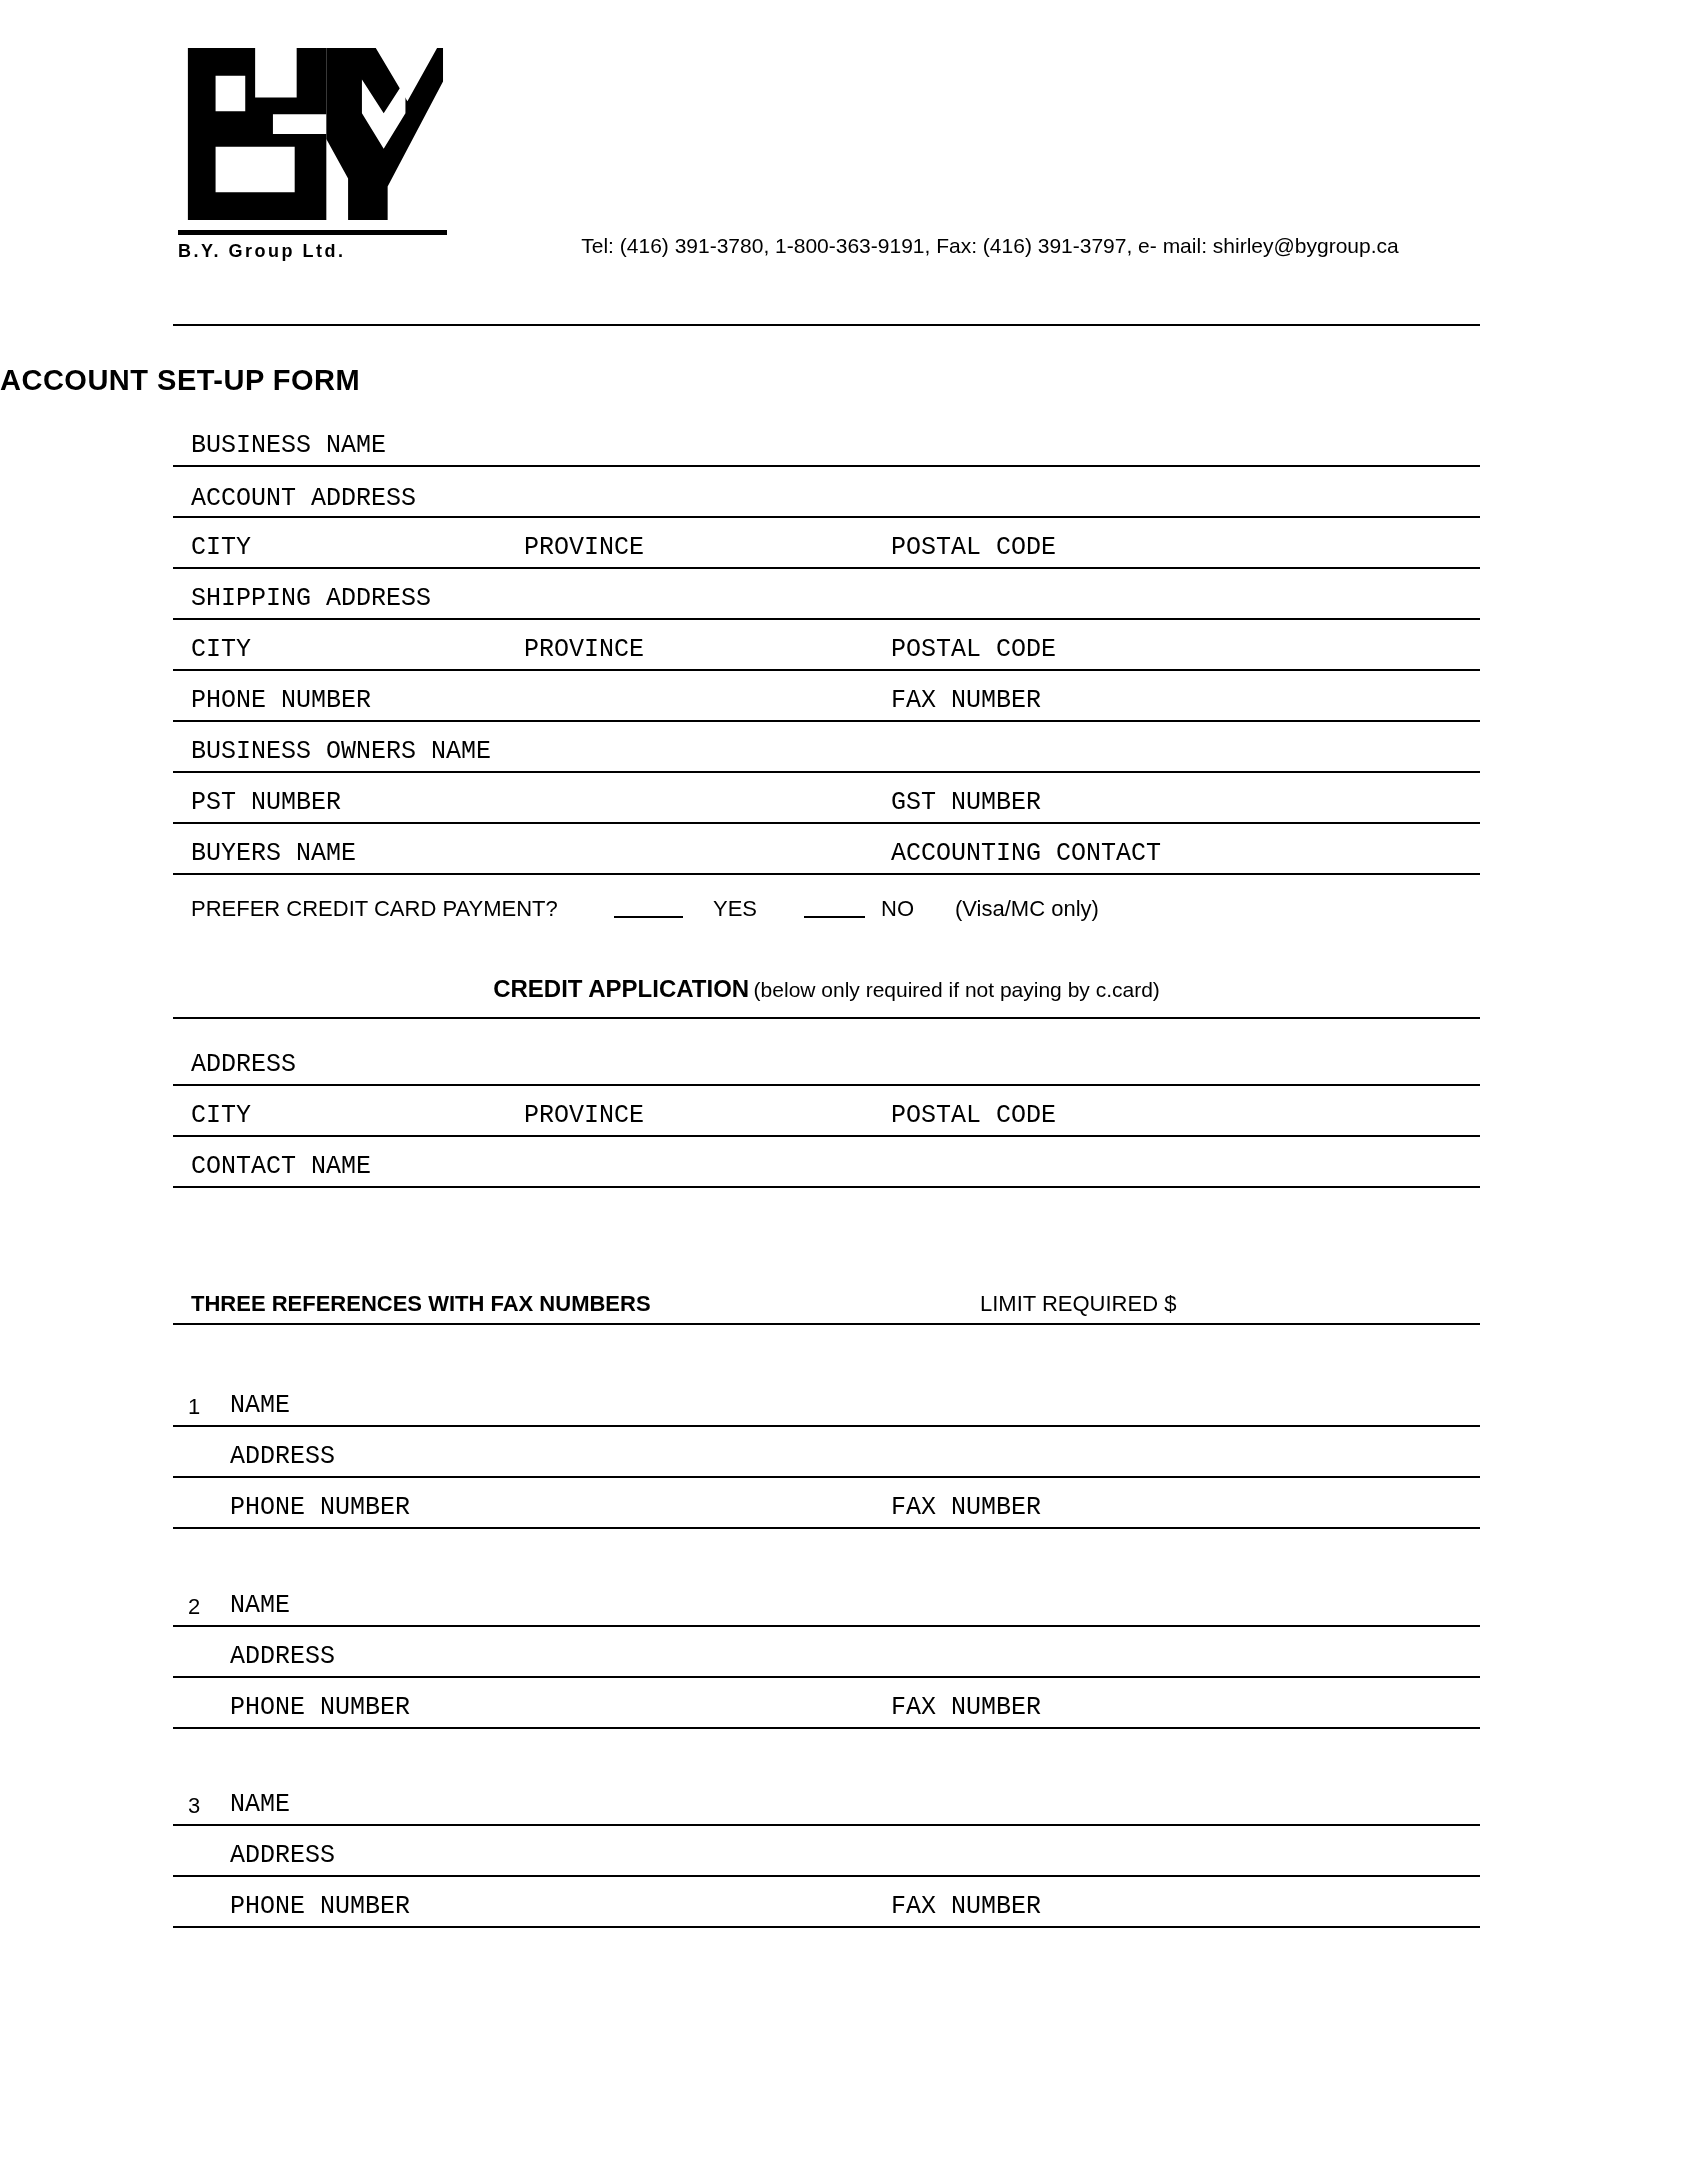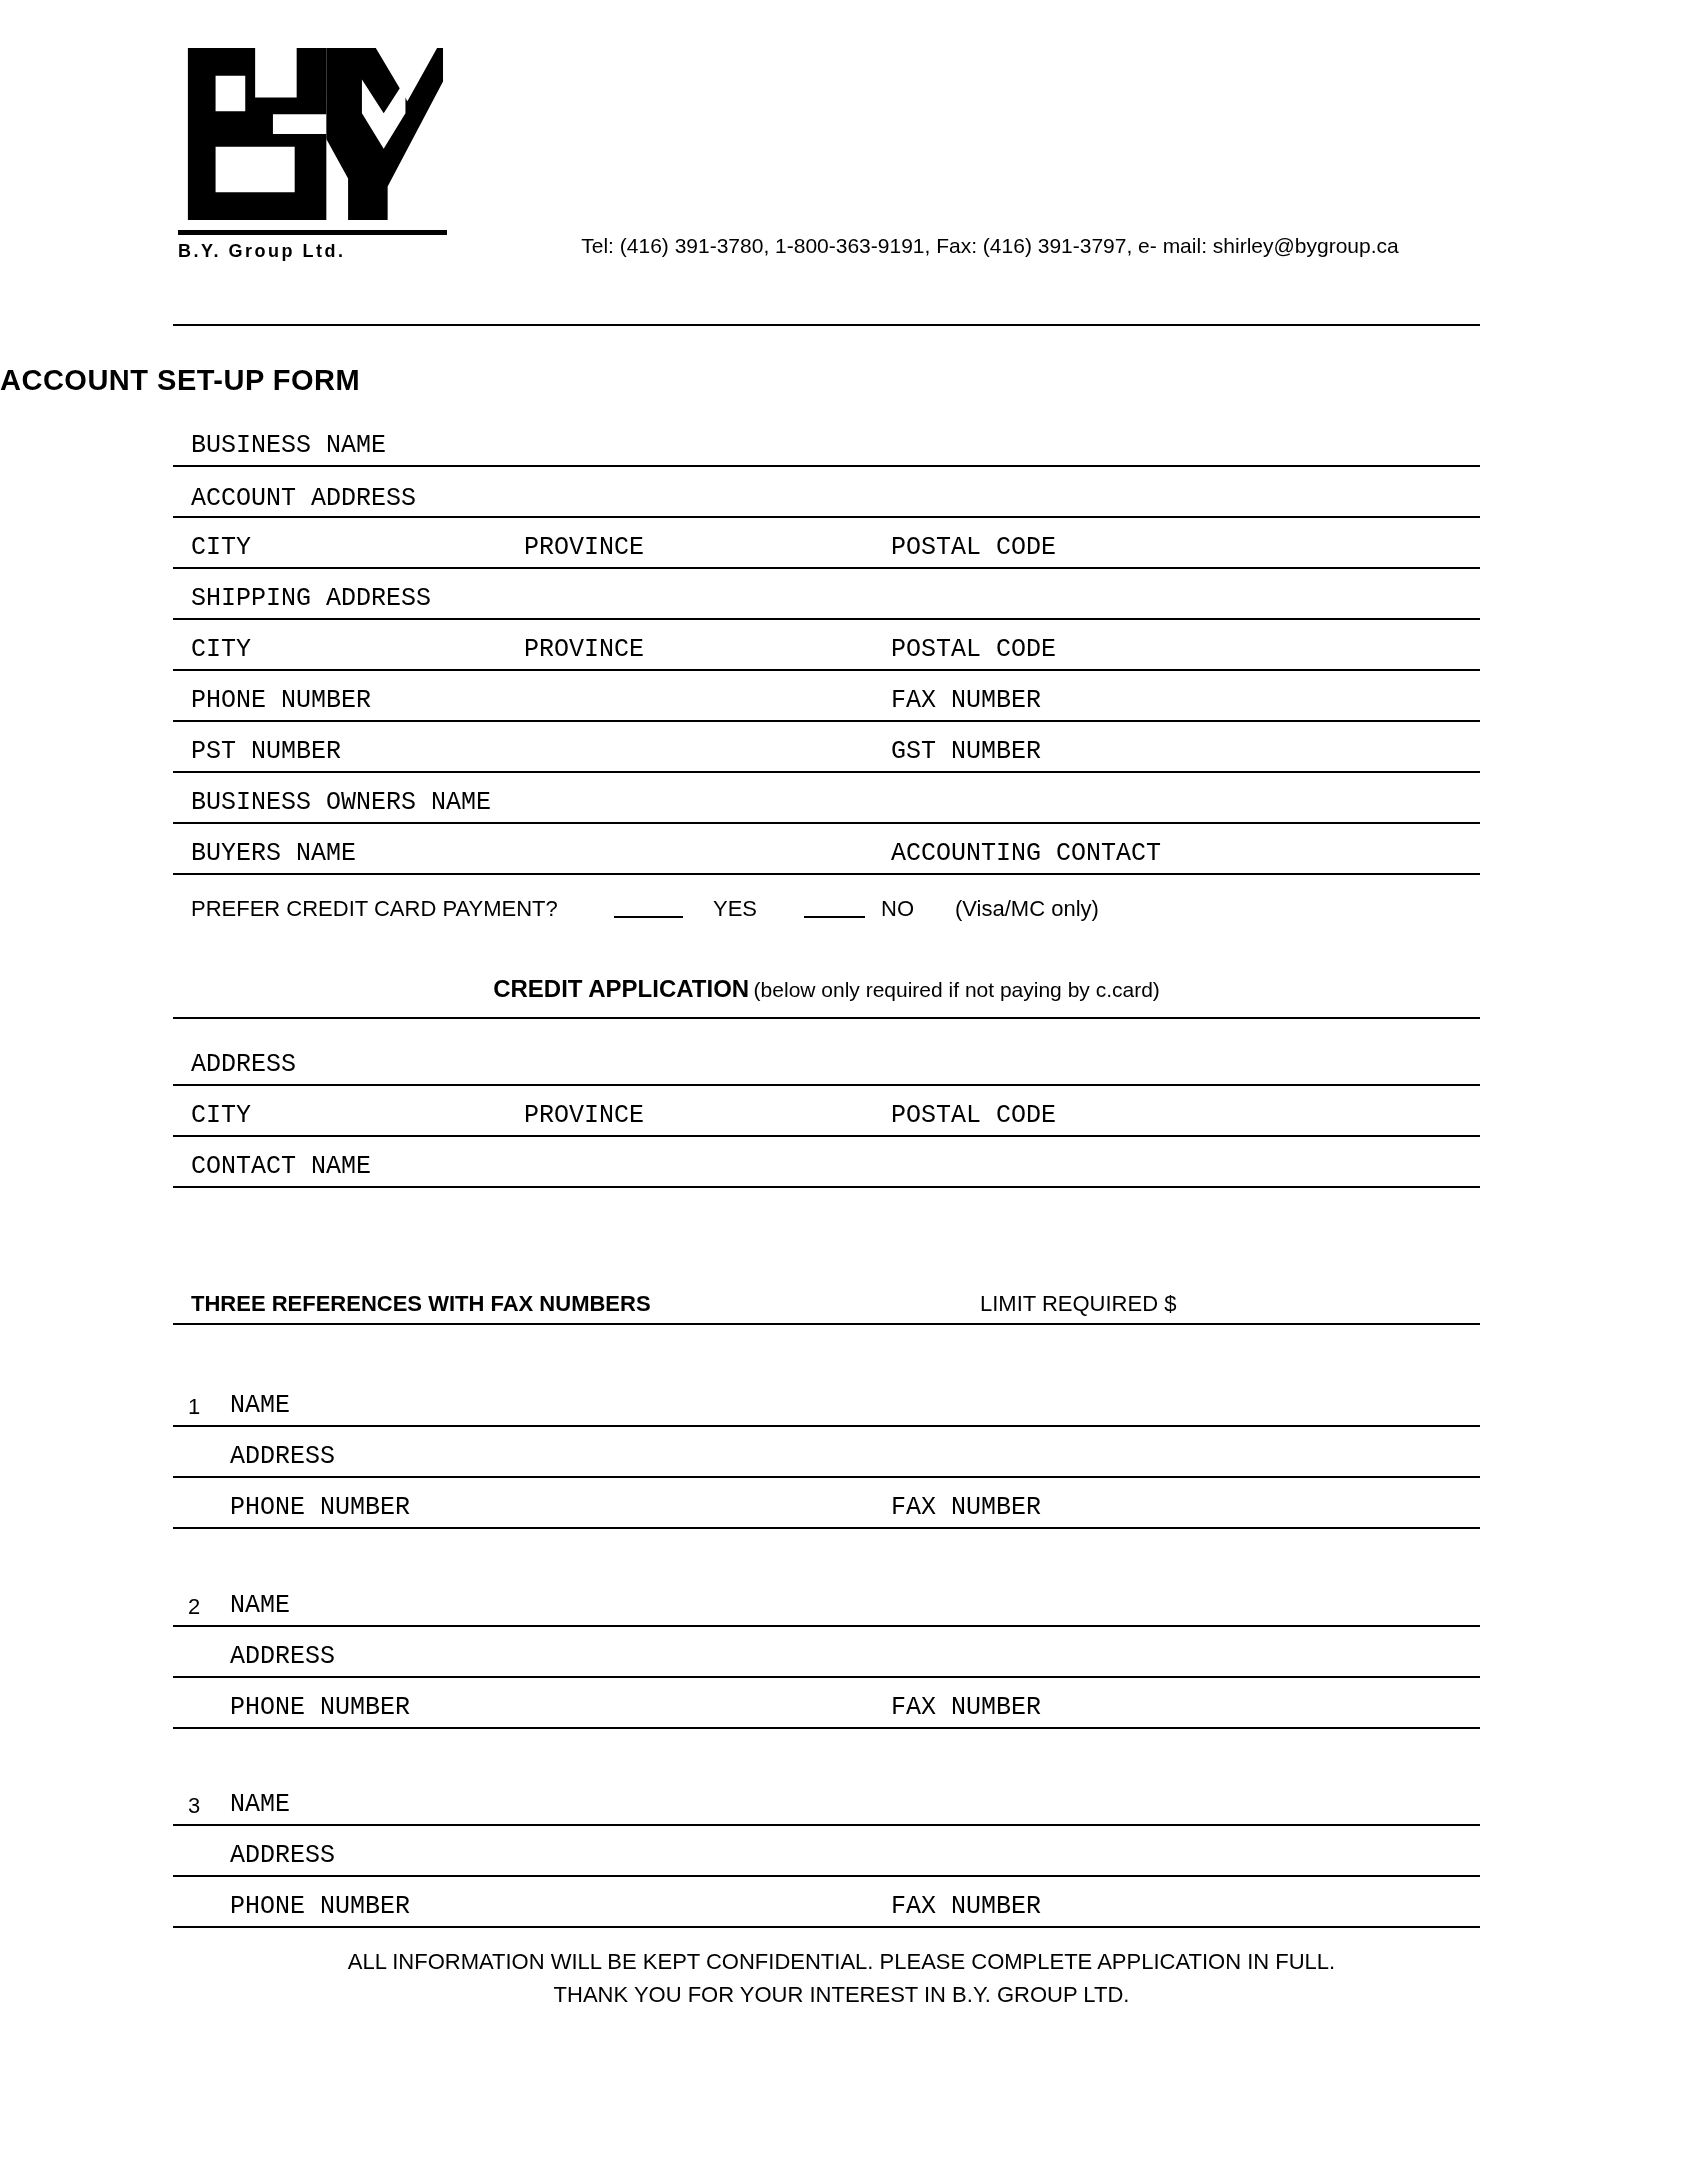"PST NUMBER" div.row { order: before "BUSINESS OWNERS NAME" -> after "BUSINESS OWNERS NAME" }
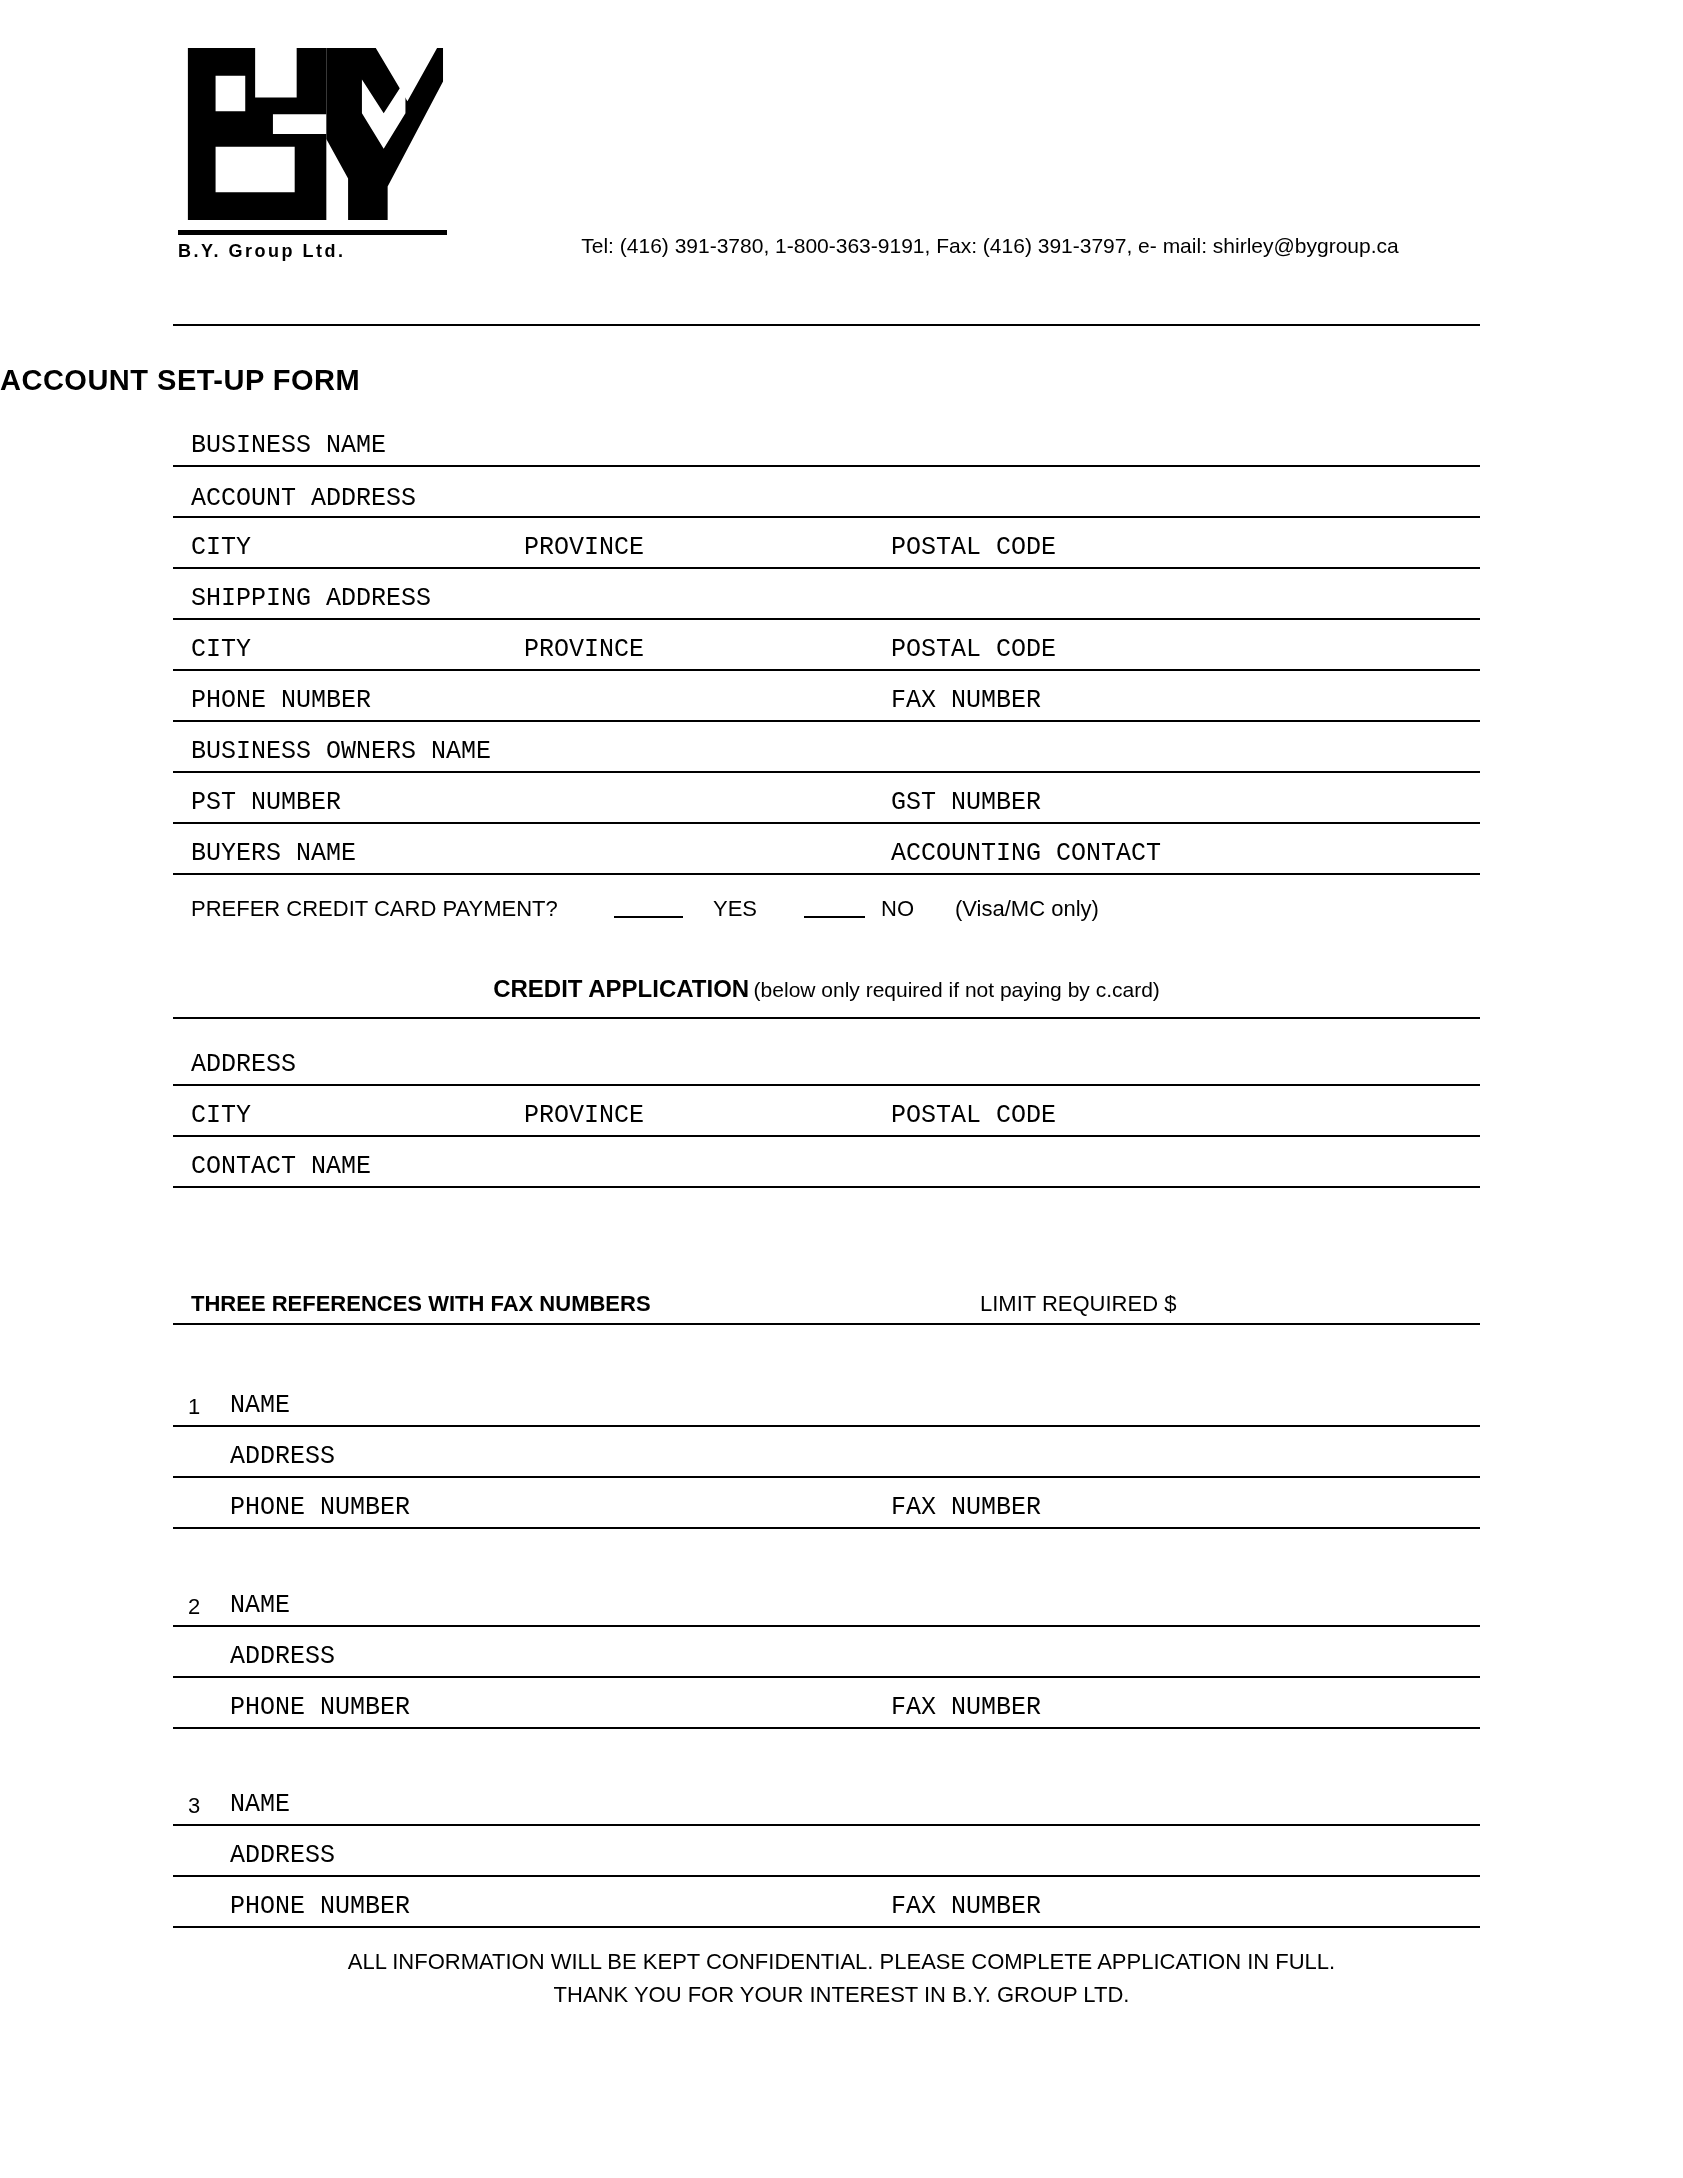"ALL INFORMATION WILL BE KEPT" div.footer { html: <div> <div>ALL INFORMATION WILL BE KEPT CONFIDENTIAL. PLEASE COMPLETE APPLICATION IN FULL.</div> <div>THANK YOU FOR YOUR INTEREST IN B.Y. GROUP LTD.</div> </div> -> none }
